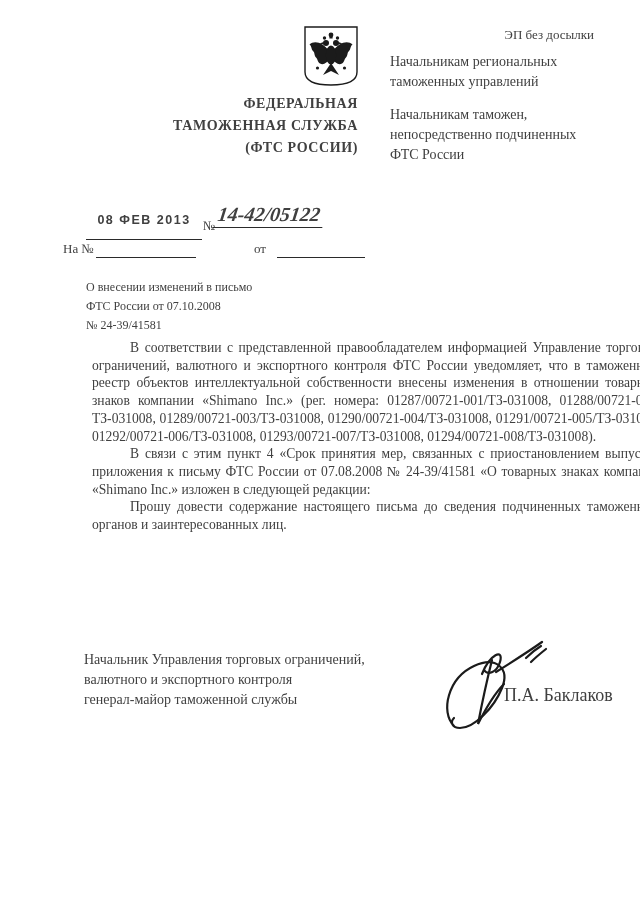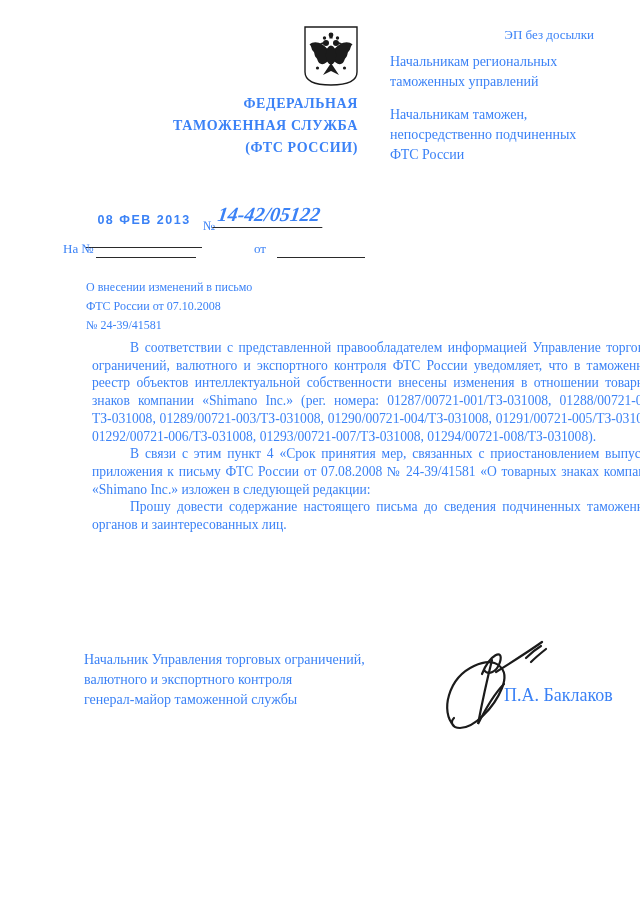"ЭП без досылки" .page { color: #3b82f6 -> #404040 }
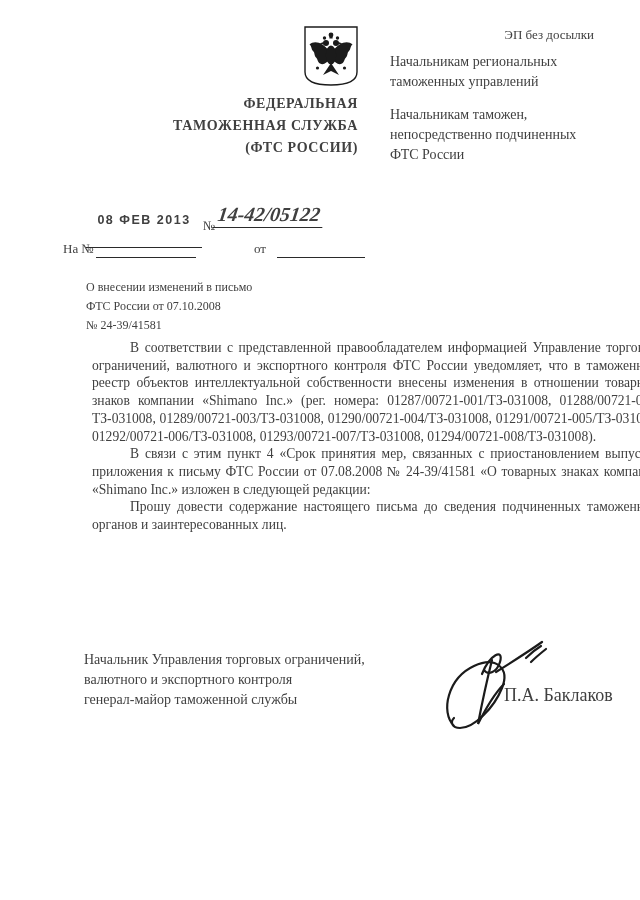"08 ФЕВ 2013" .stamp-date { padding-bottom: 20px -> 12px }
